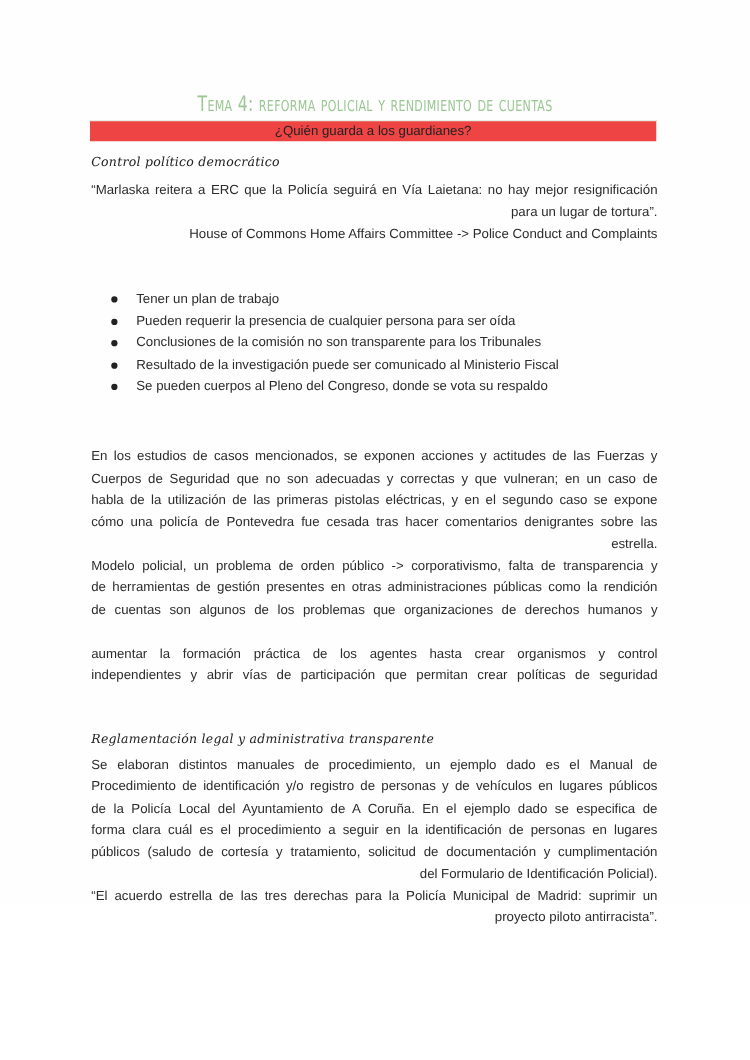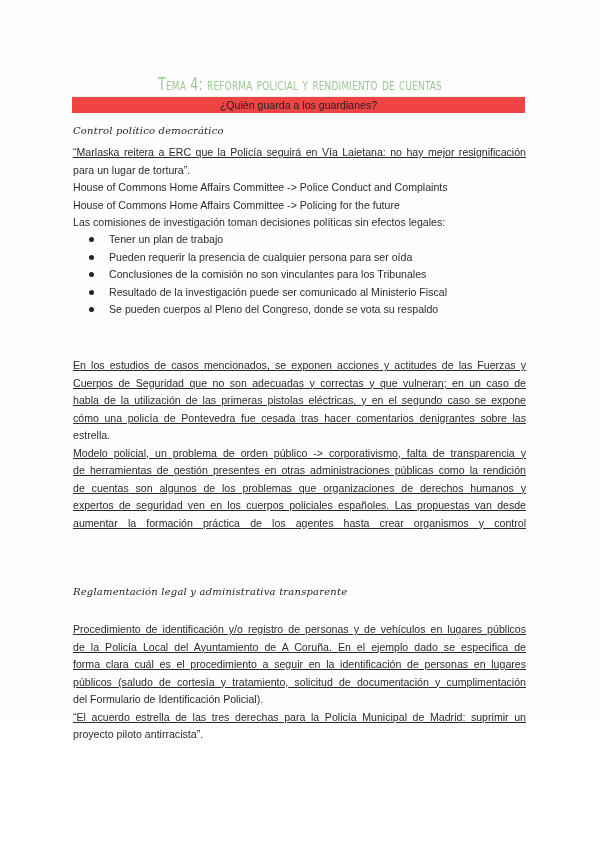"“Marlaska reitera a ERC que" .just { text-decoration: underline -> none }
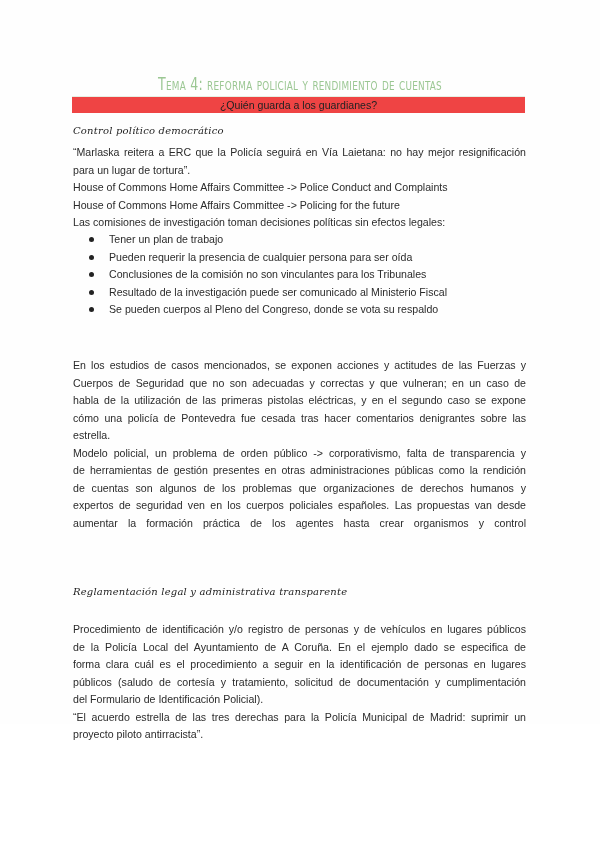"para un lugar de tortura”." .line { text-align: none -> right }
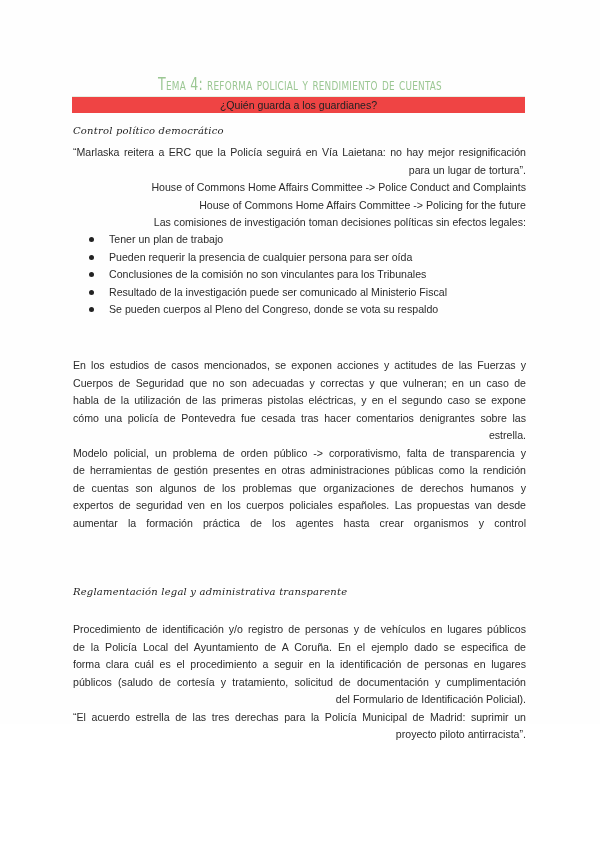"House of Commons Home Affairs Committee -> Policing" div.line { html: <div>House of Commons Home Affairs Committee -&gt; Policing for the future</div> -> none }
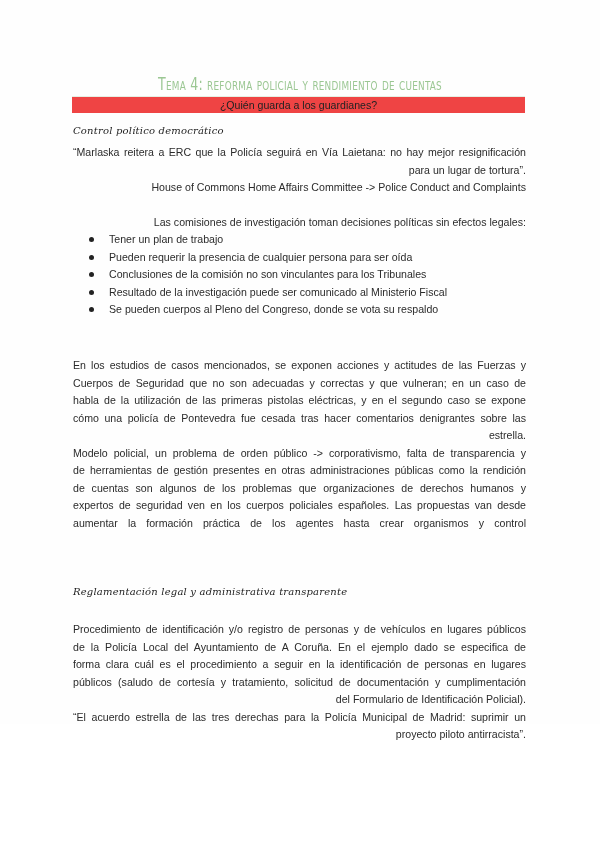"Las comisiones de investigación toman" div.line { html: <div>Las comisiones de investigación toman decisiones políticas sin efectos legales:</div> -> none }
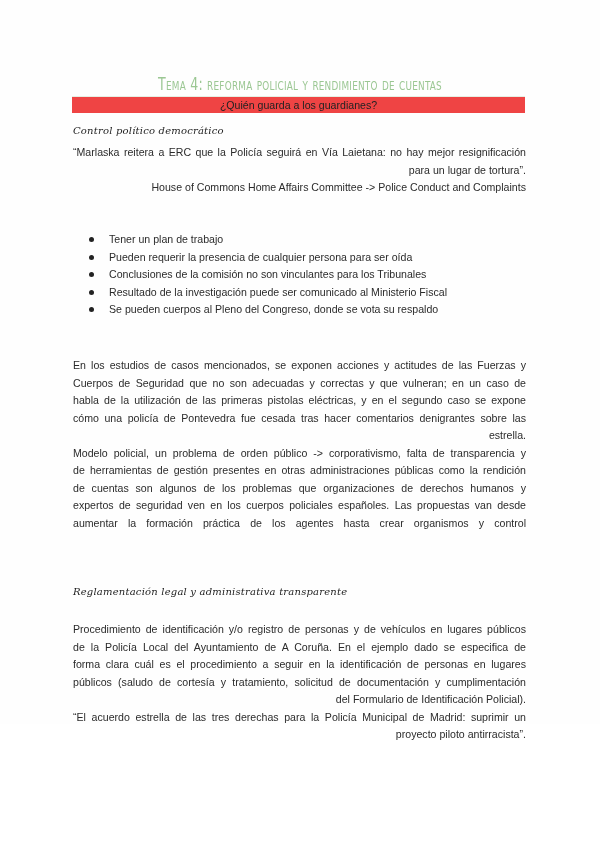"Conclusiones de la comisión no" span.txt { text: vinculantes -> transparente }
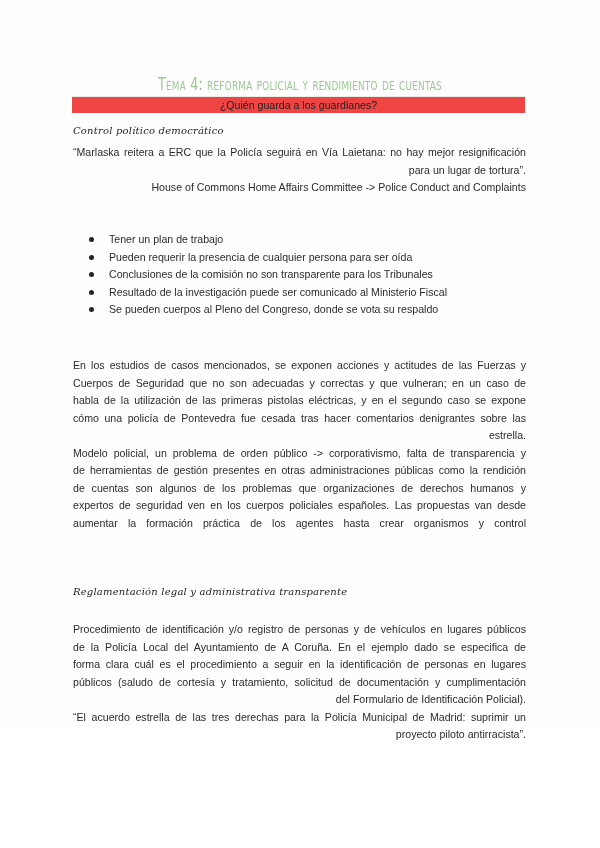"expertos de seguridad ven en" div.line { html: <div>expertos de seguridad ven en los cuerpos policiales españoles. Las propuestas van desde</div> -> none }
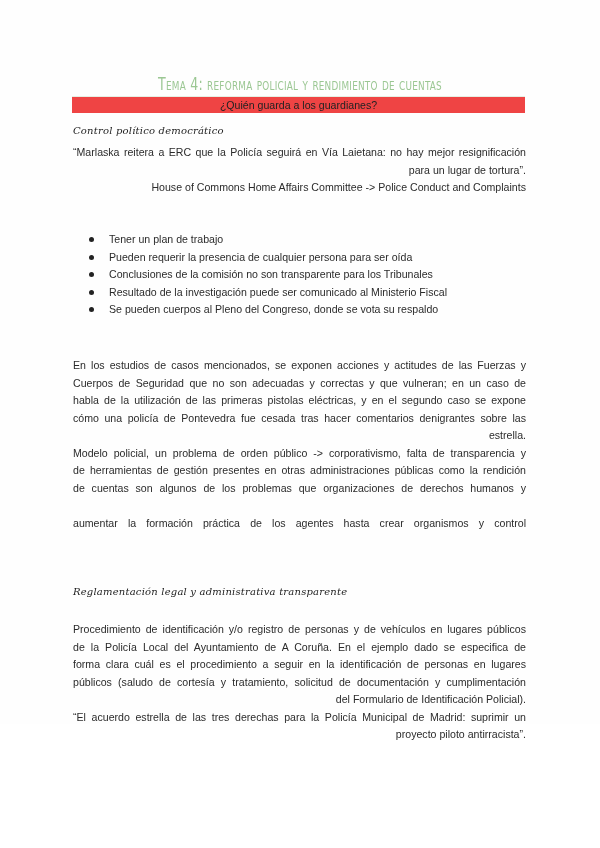"independientes y abrir vías de" div.line { html: none -> <div>independientes y abrir vías de participación que permitan crear políticas de seguridad</div> }
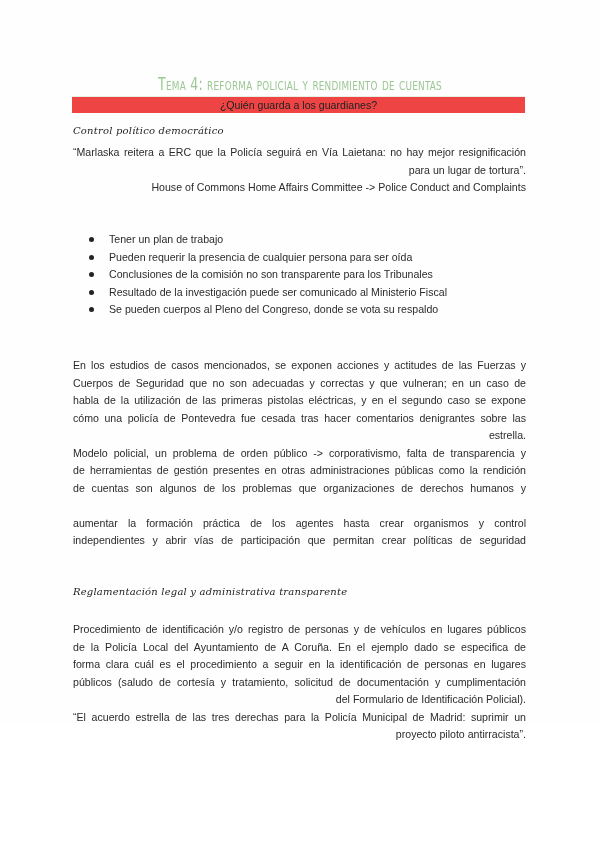"Se elaboran distintos manuales de" div.line { html: none -> <div>Se elaboran distintos manuales de procedimiento, un ejemplo dado es el Manual de</div> }
